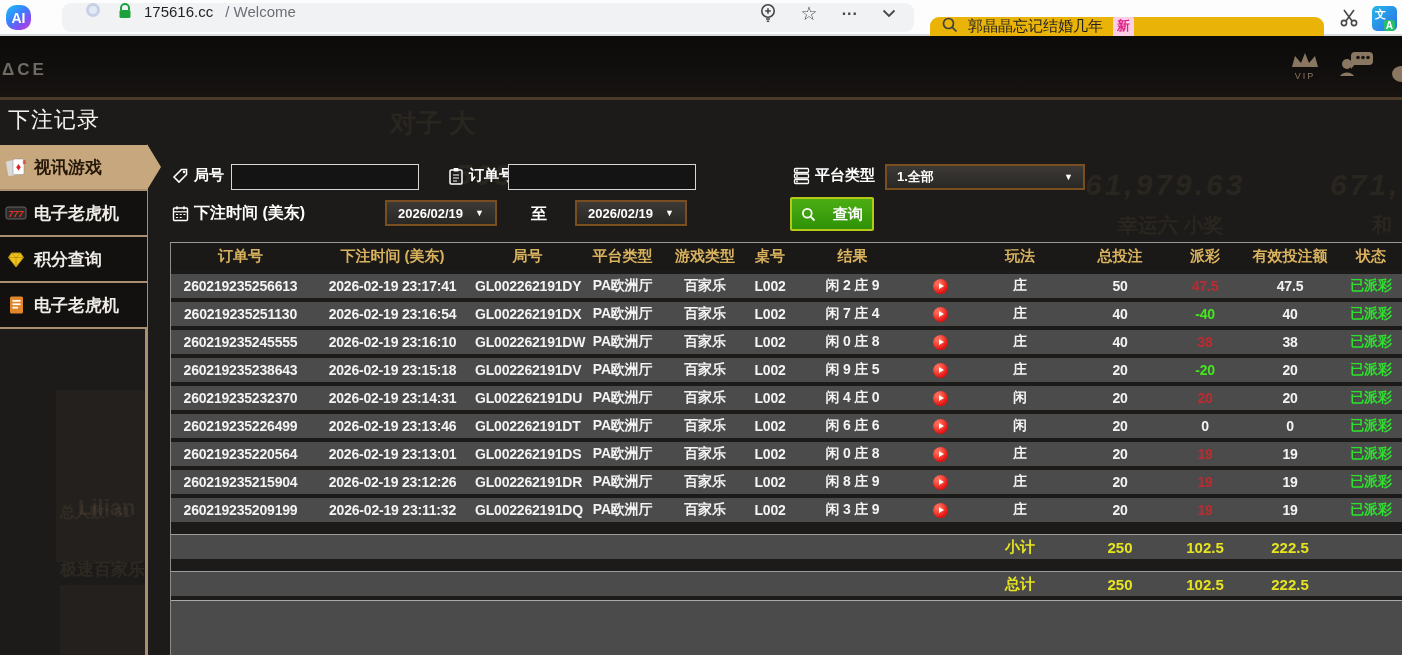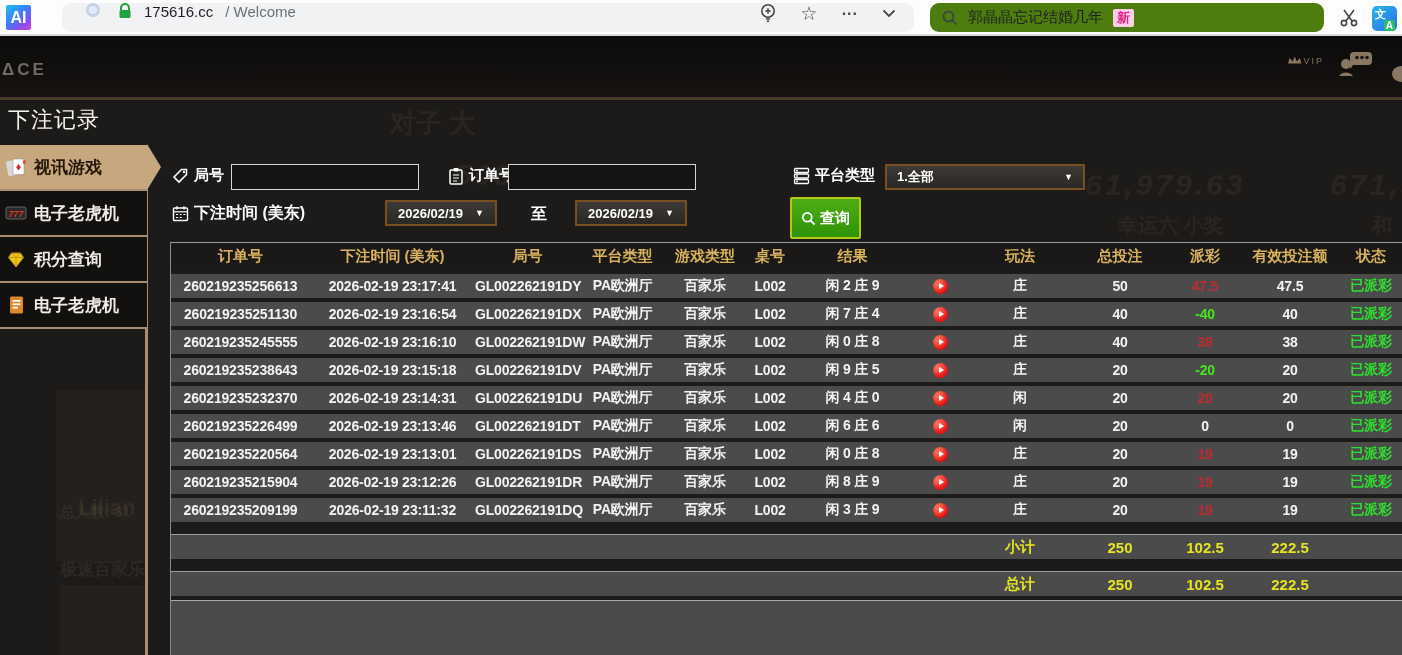"AI" .ai-logo { border-radius: 2px -> 10px; font-size: 16px -> 14px }
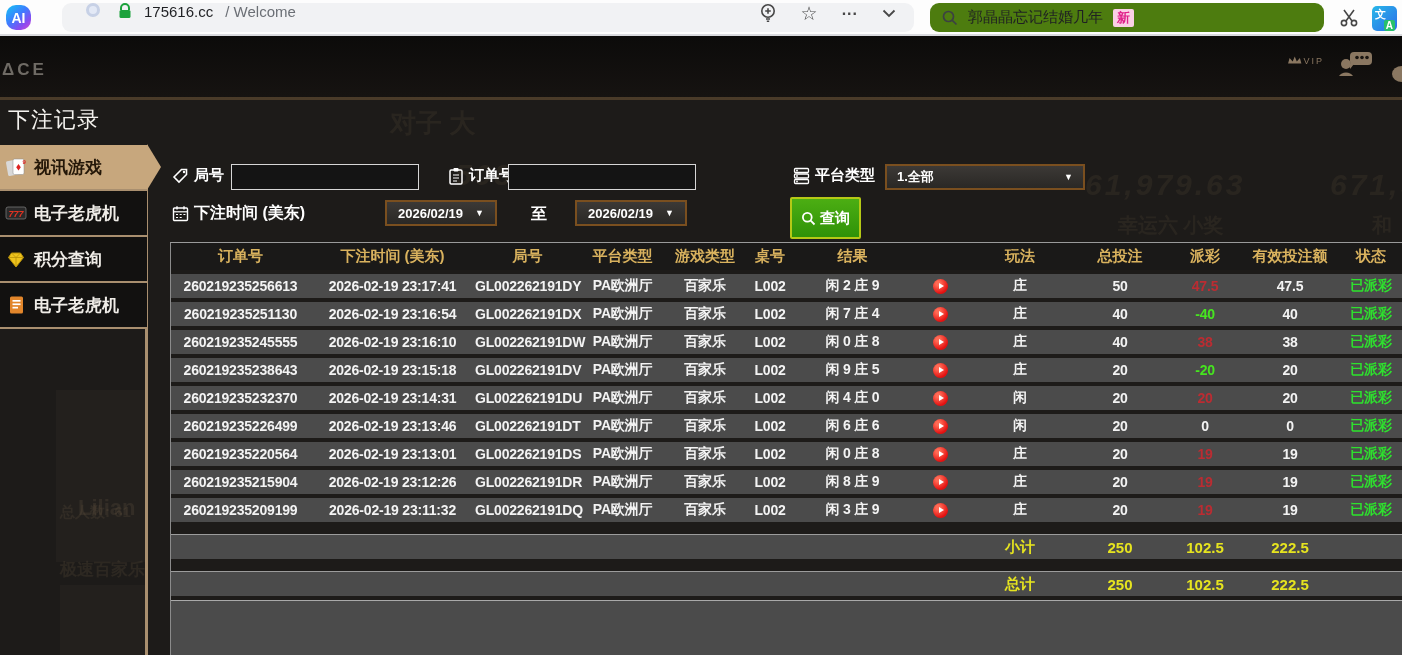"郭晶晶忘记结婚几年" .search-pill { align-items: center -> none; background: #4d7c0f -> #eab308; top: 3px -> 17px }
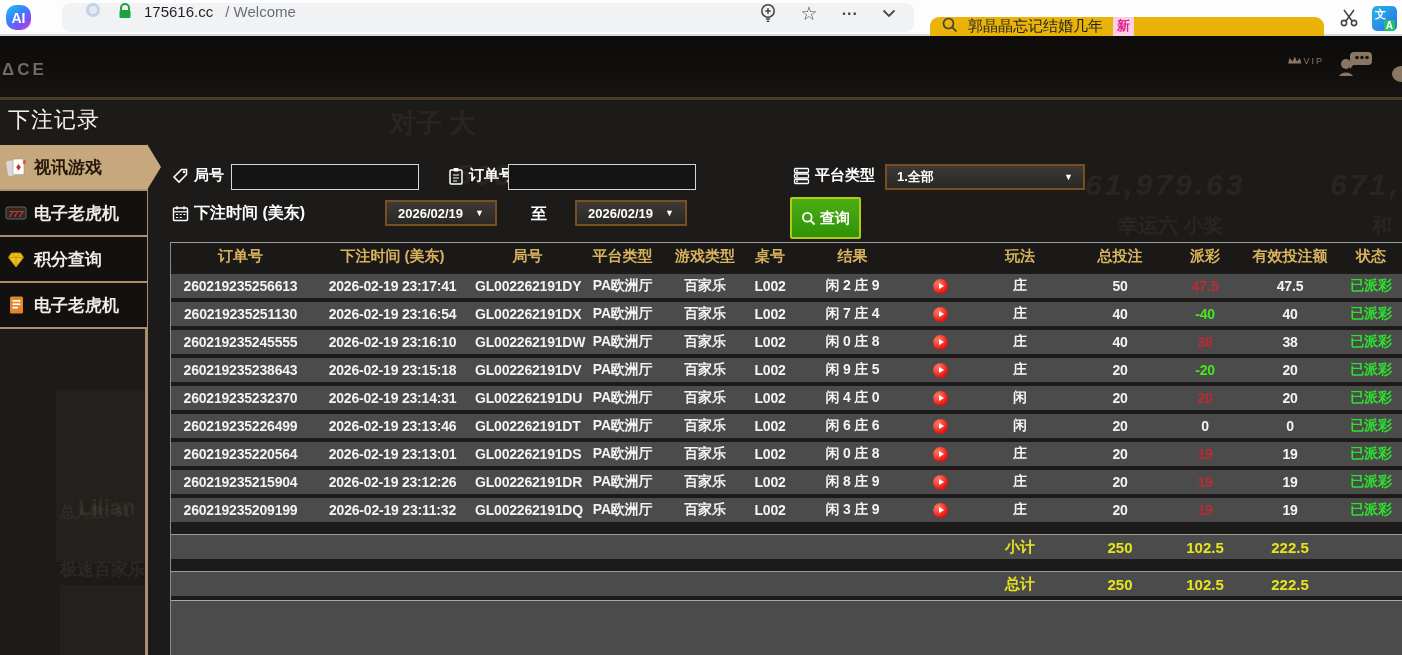"VIP" .hdr-icon { flex-direction: row -> column }
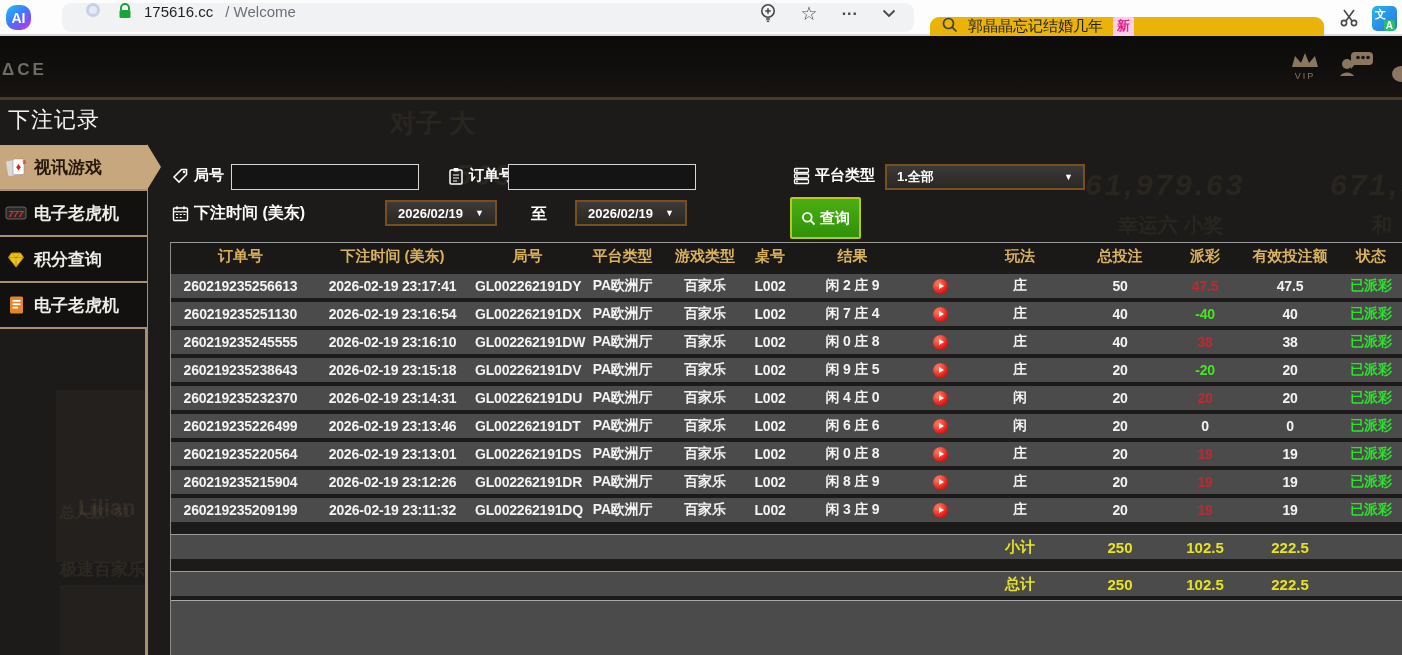"查询" .query-btn { gap: 4px -> 17px; height: 42px -> 34px }
